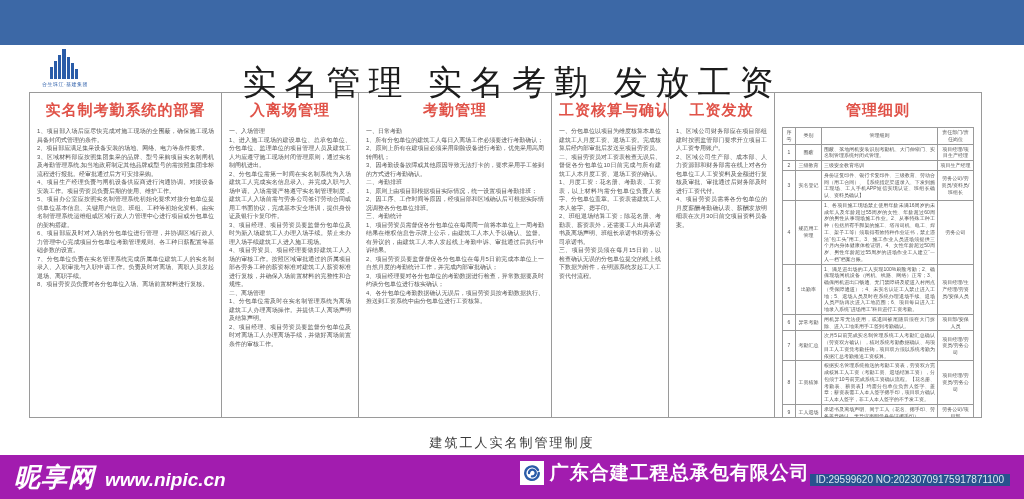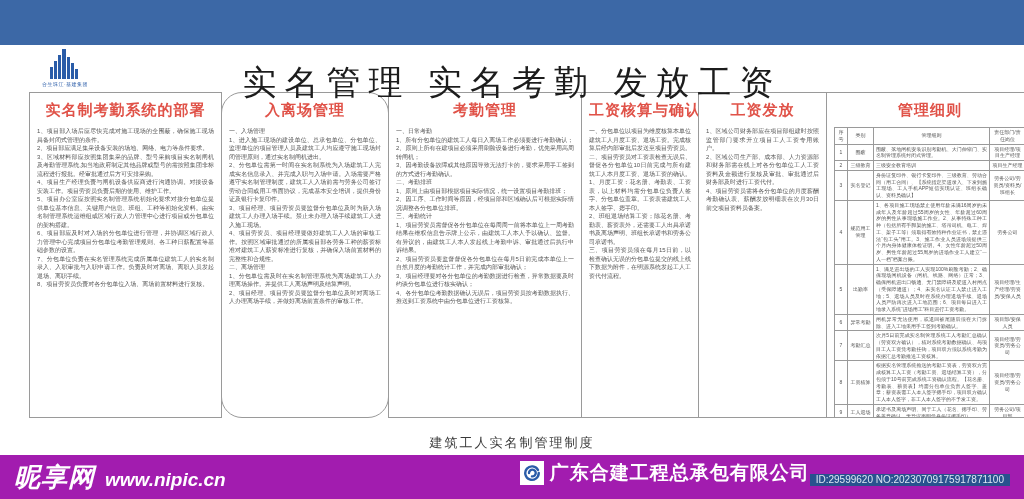"入离场管理" .column:nth-child(2) { border-radius: 21px -> none; width: 168px -> 138px }
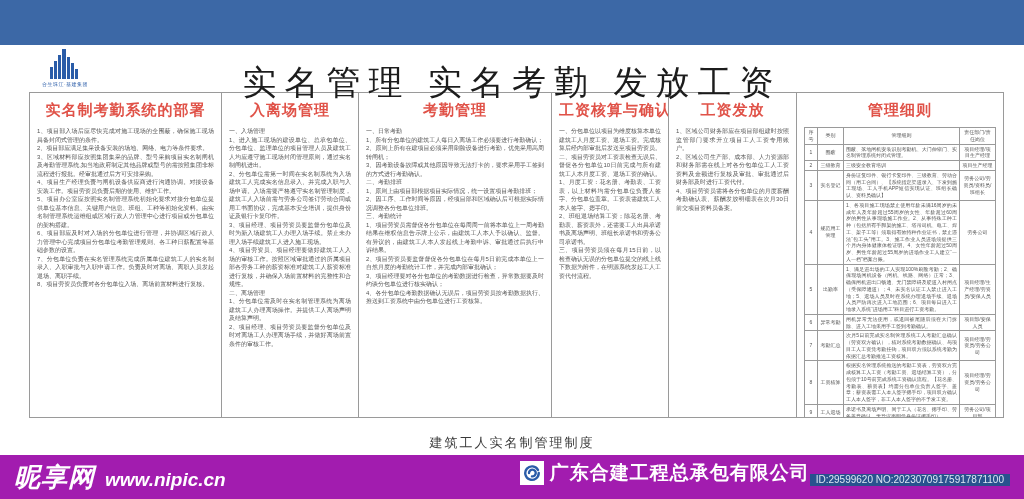"工资发放" .column:nth-child(5) { width: 129px -> 107px }
